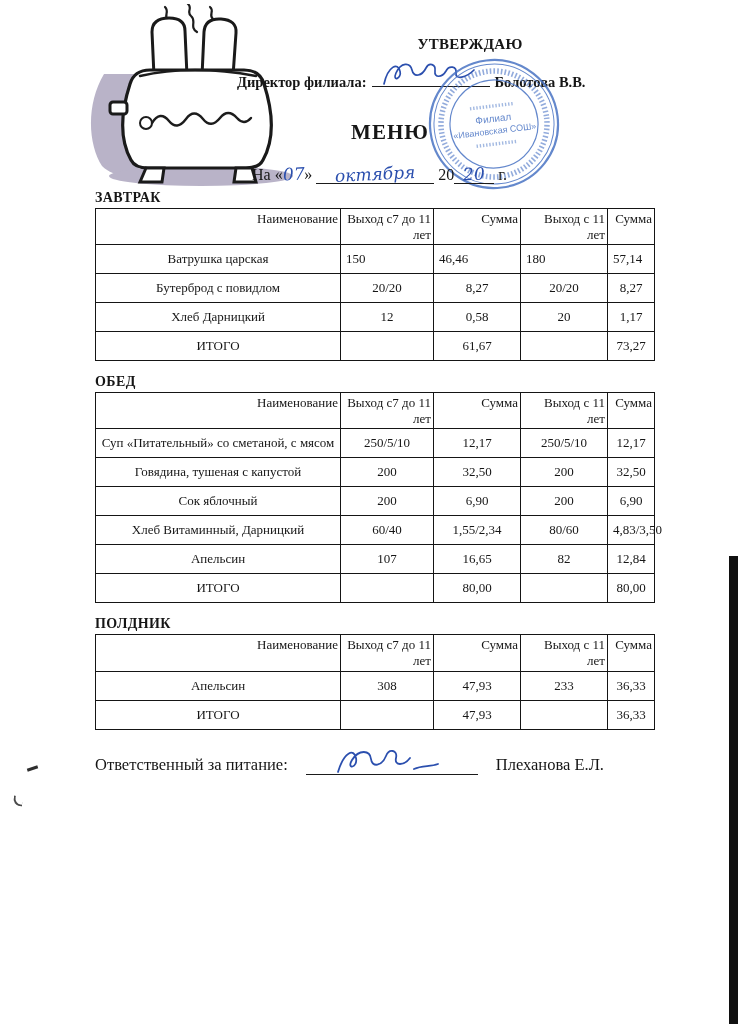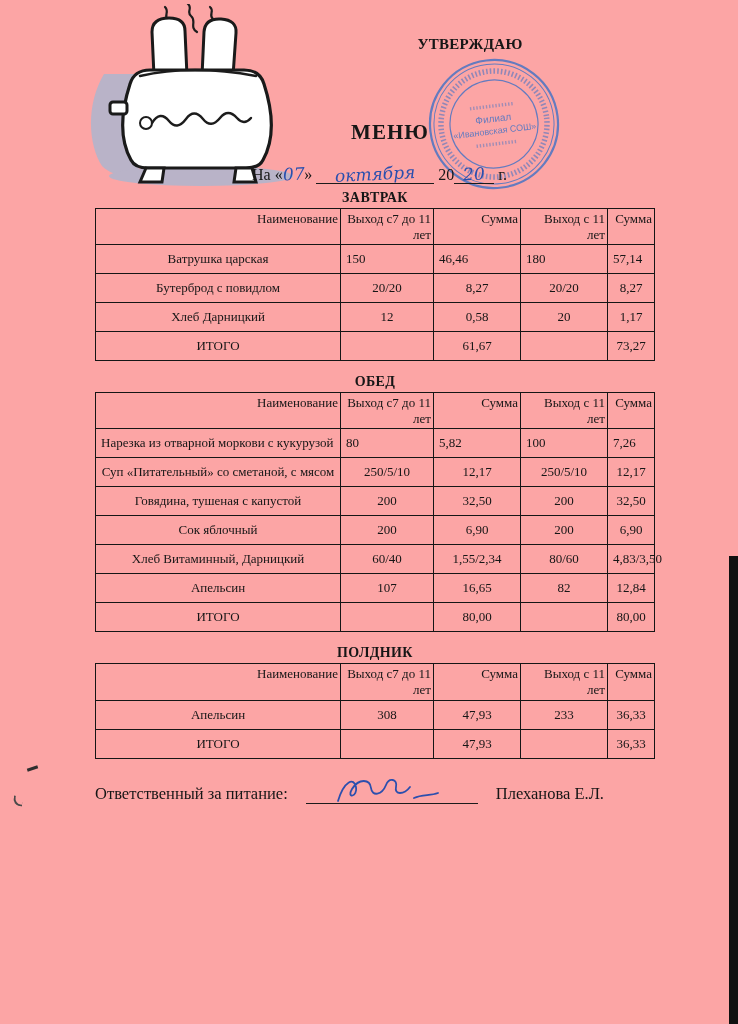"УТВЕРЖДАЮ" .page { background: #fca5a5 -> #ffffff }
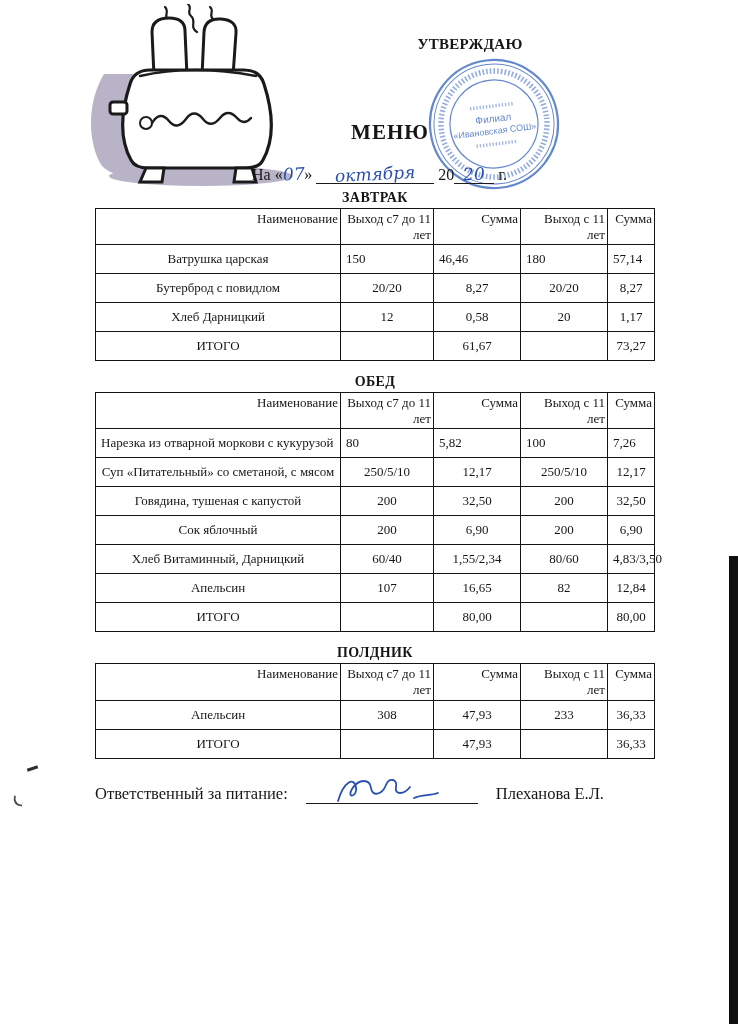"Директор филиала: Болотова В.В." div.director-row { html: none -> <div><span>Директор филиала:</span><span><svg> <path></path> </svg></span><span>Болотова В.В.</span></div> }
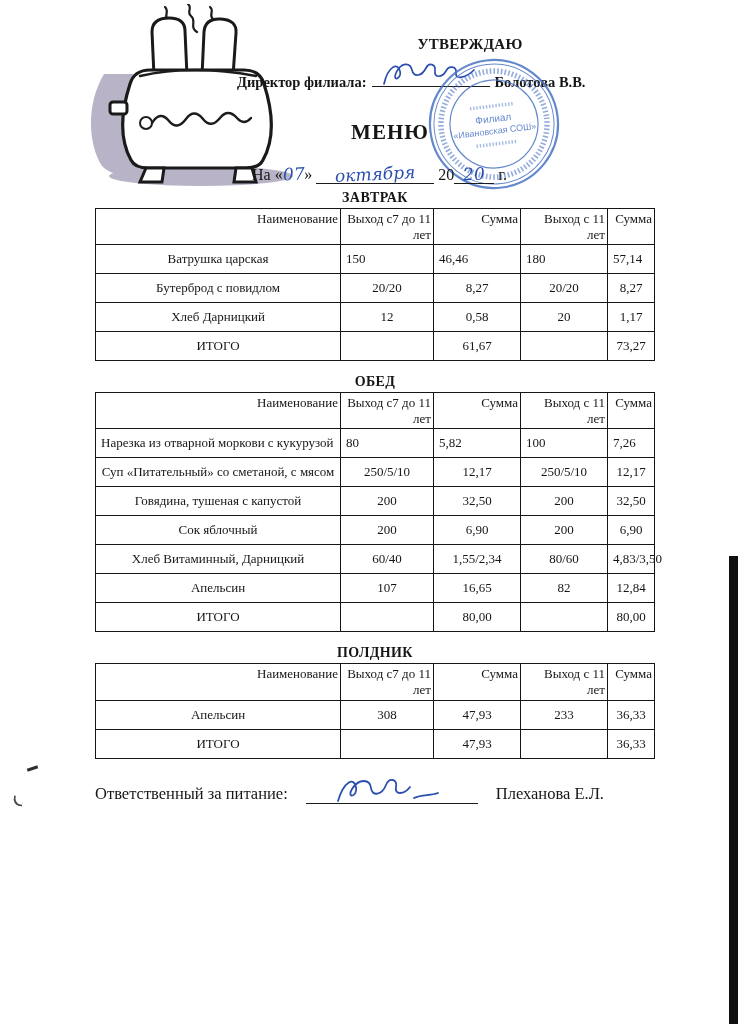"ЗАВТРАК" .section-title { text-align: center -> none }
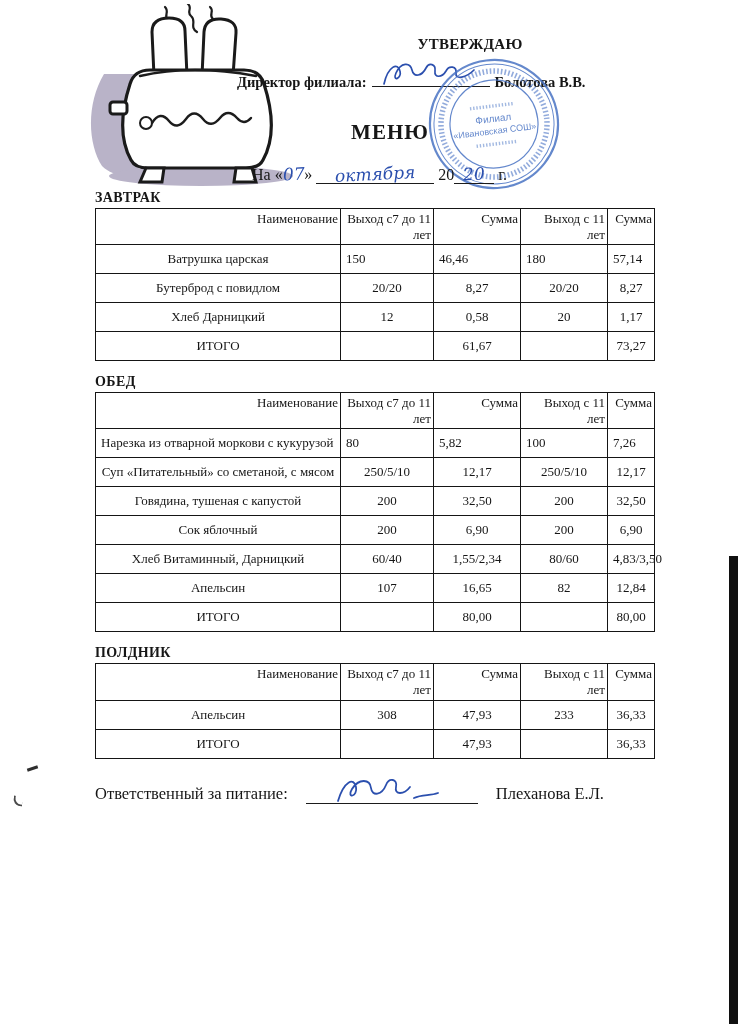"Нарезка из отварной моркови с" tr { html: <tr> <td>Нарезка из отварной моркови с кукурузой</td> <td>80</td> <td>5,82</td> <td>100</td> <td>7,26</td> </tr> -> none }
